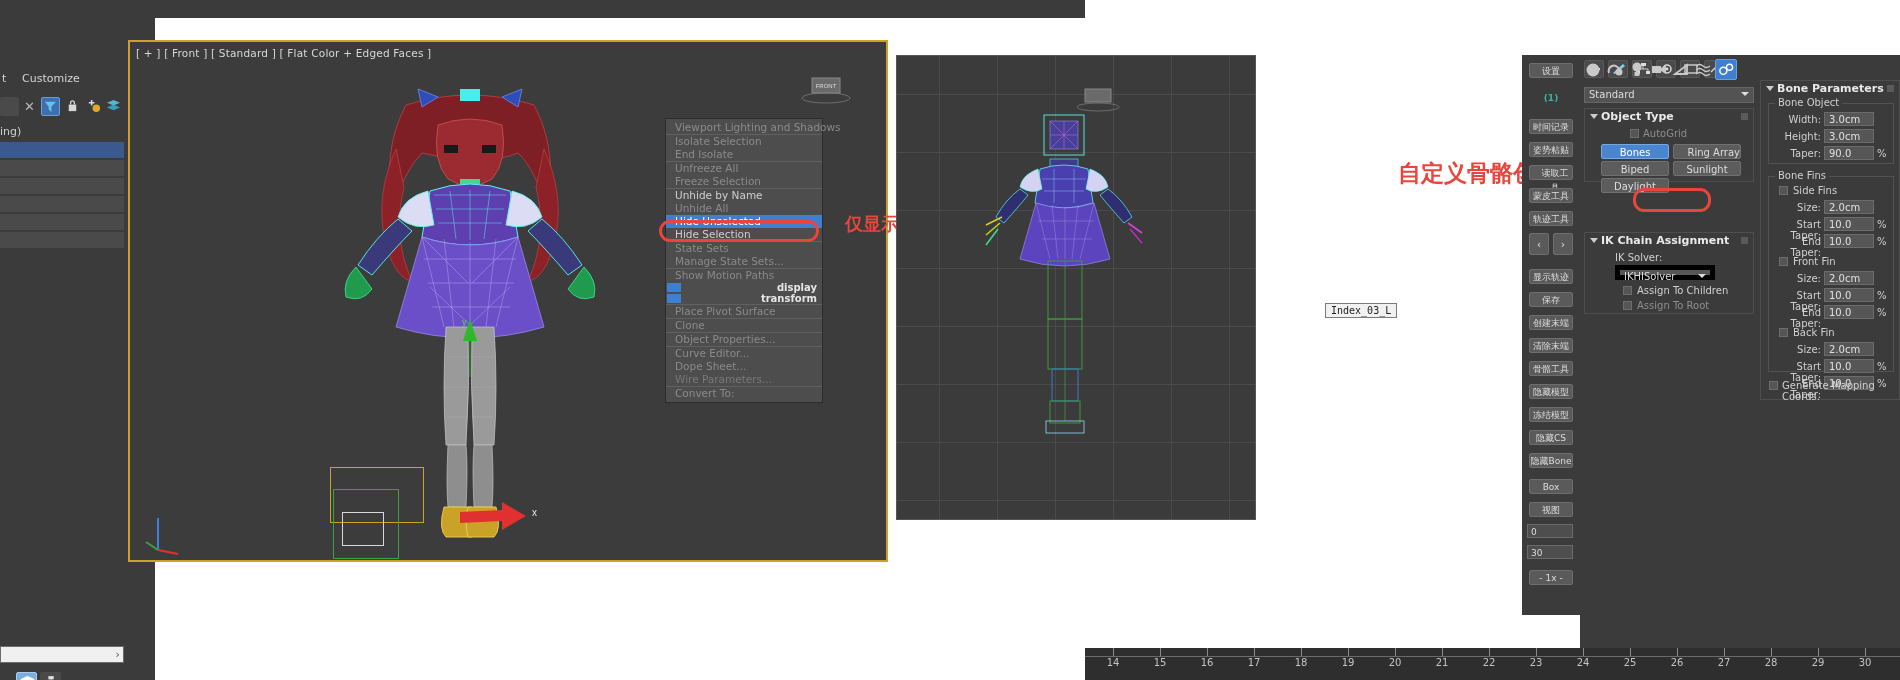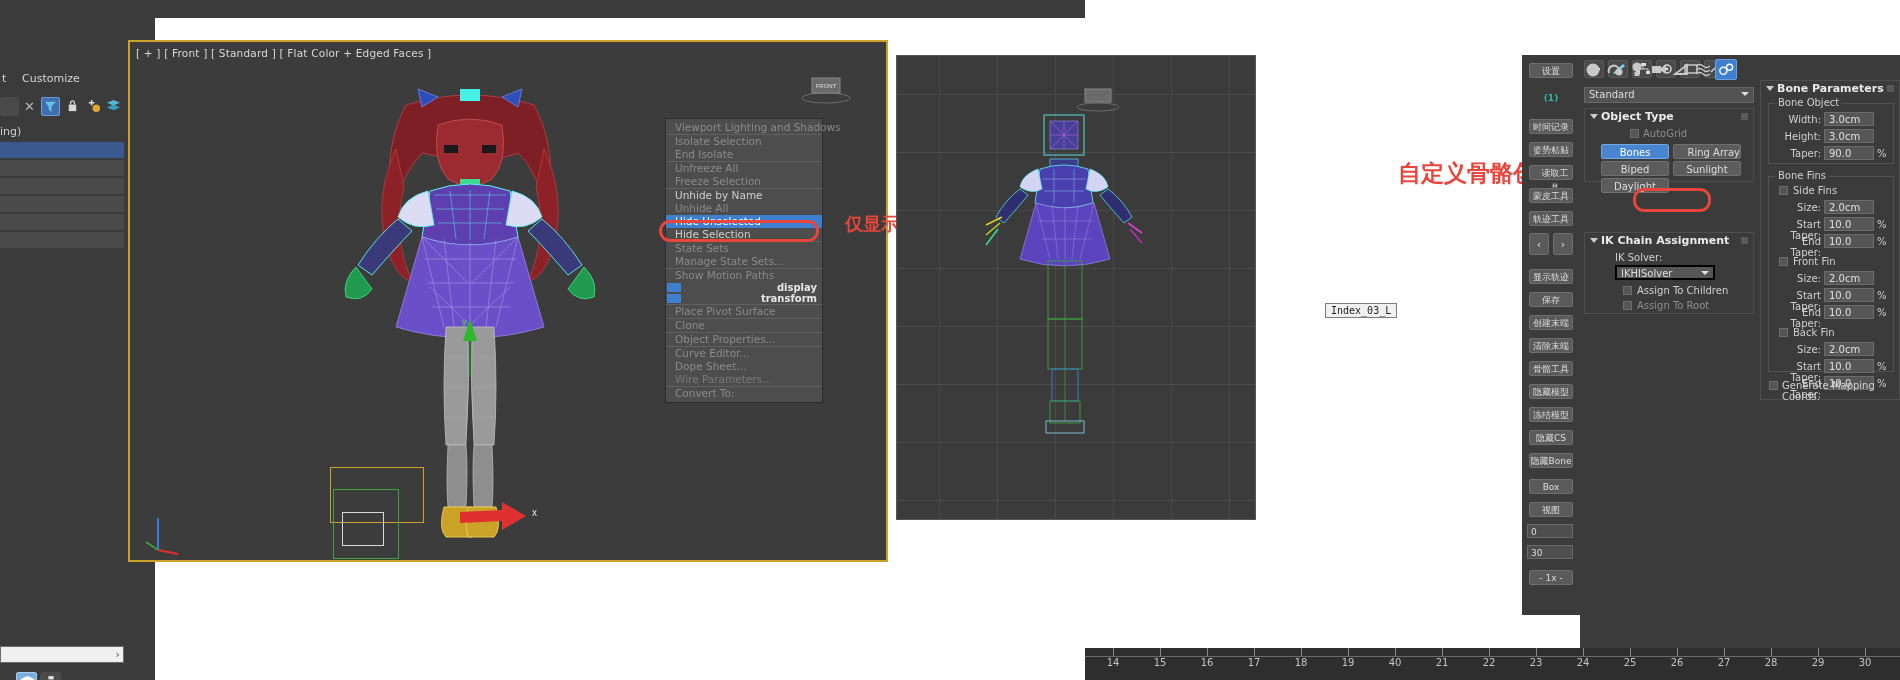"IKHISolver" #ik-select { border: 2px solid #000000 -> 5px solid #000000 }
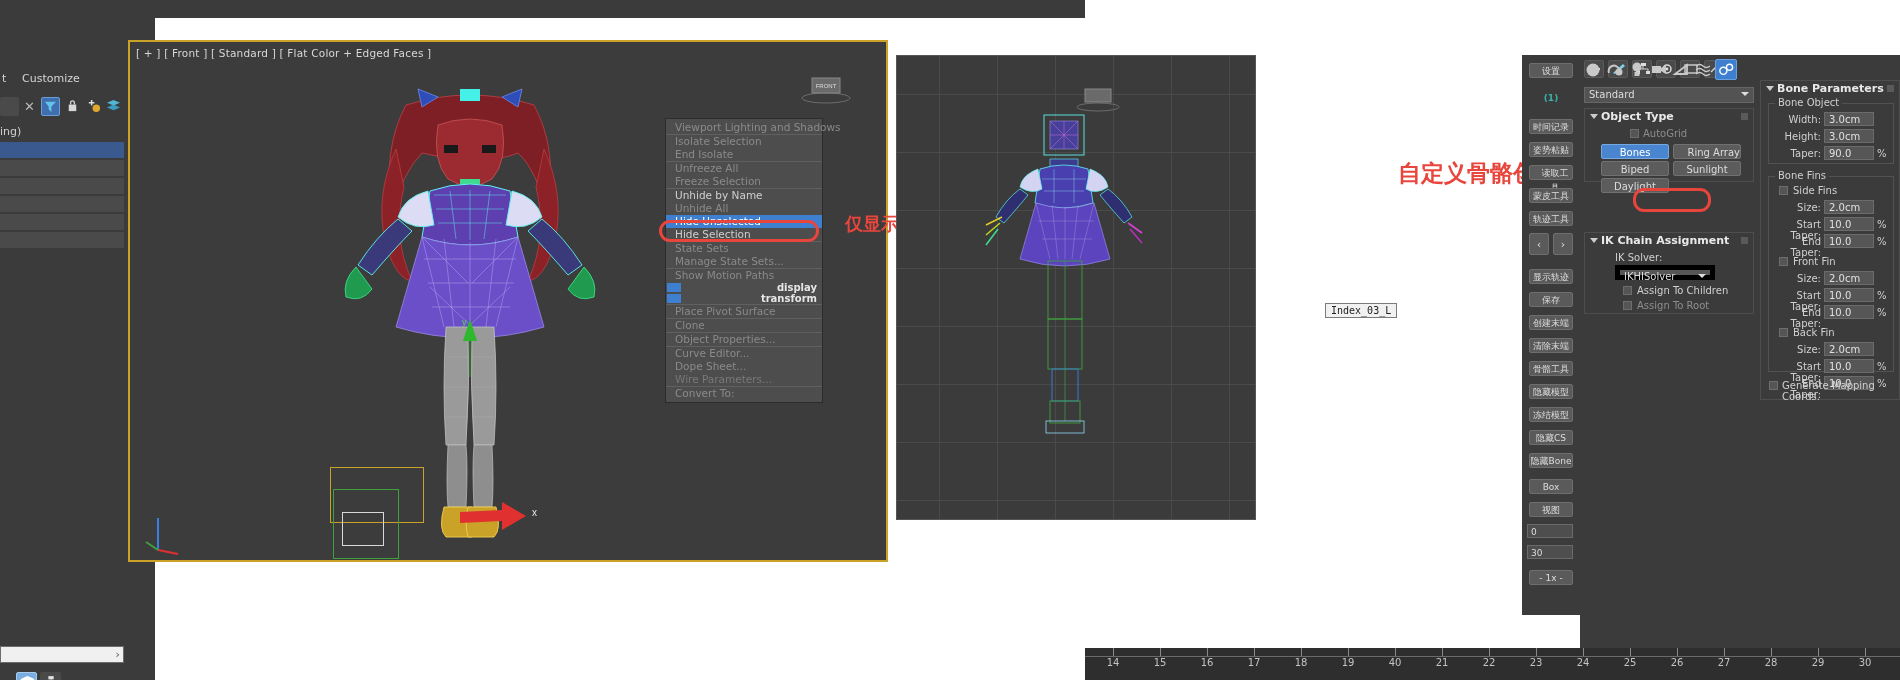"40" div.tnum { text: 40 -> 20 }
